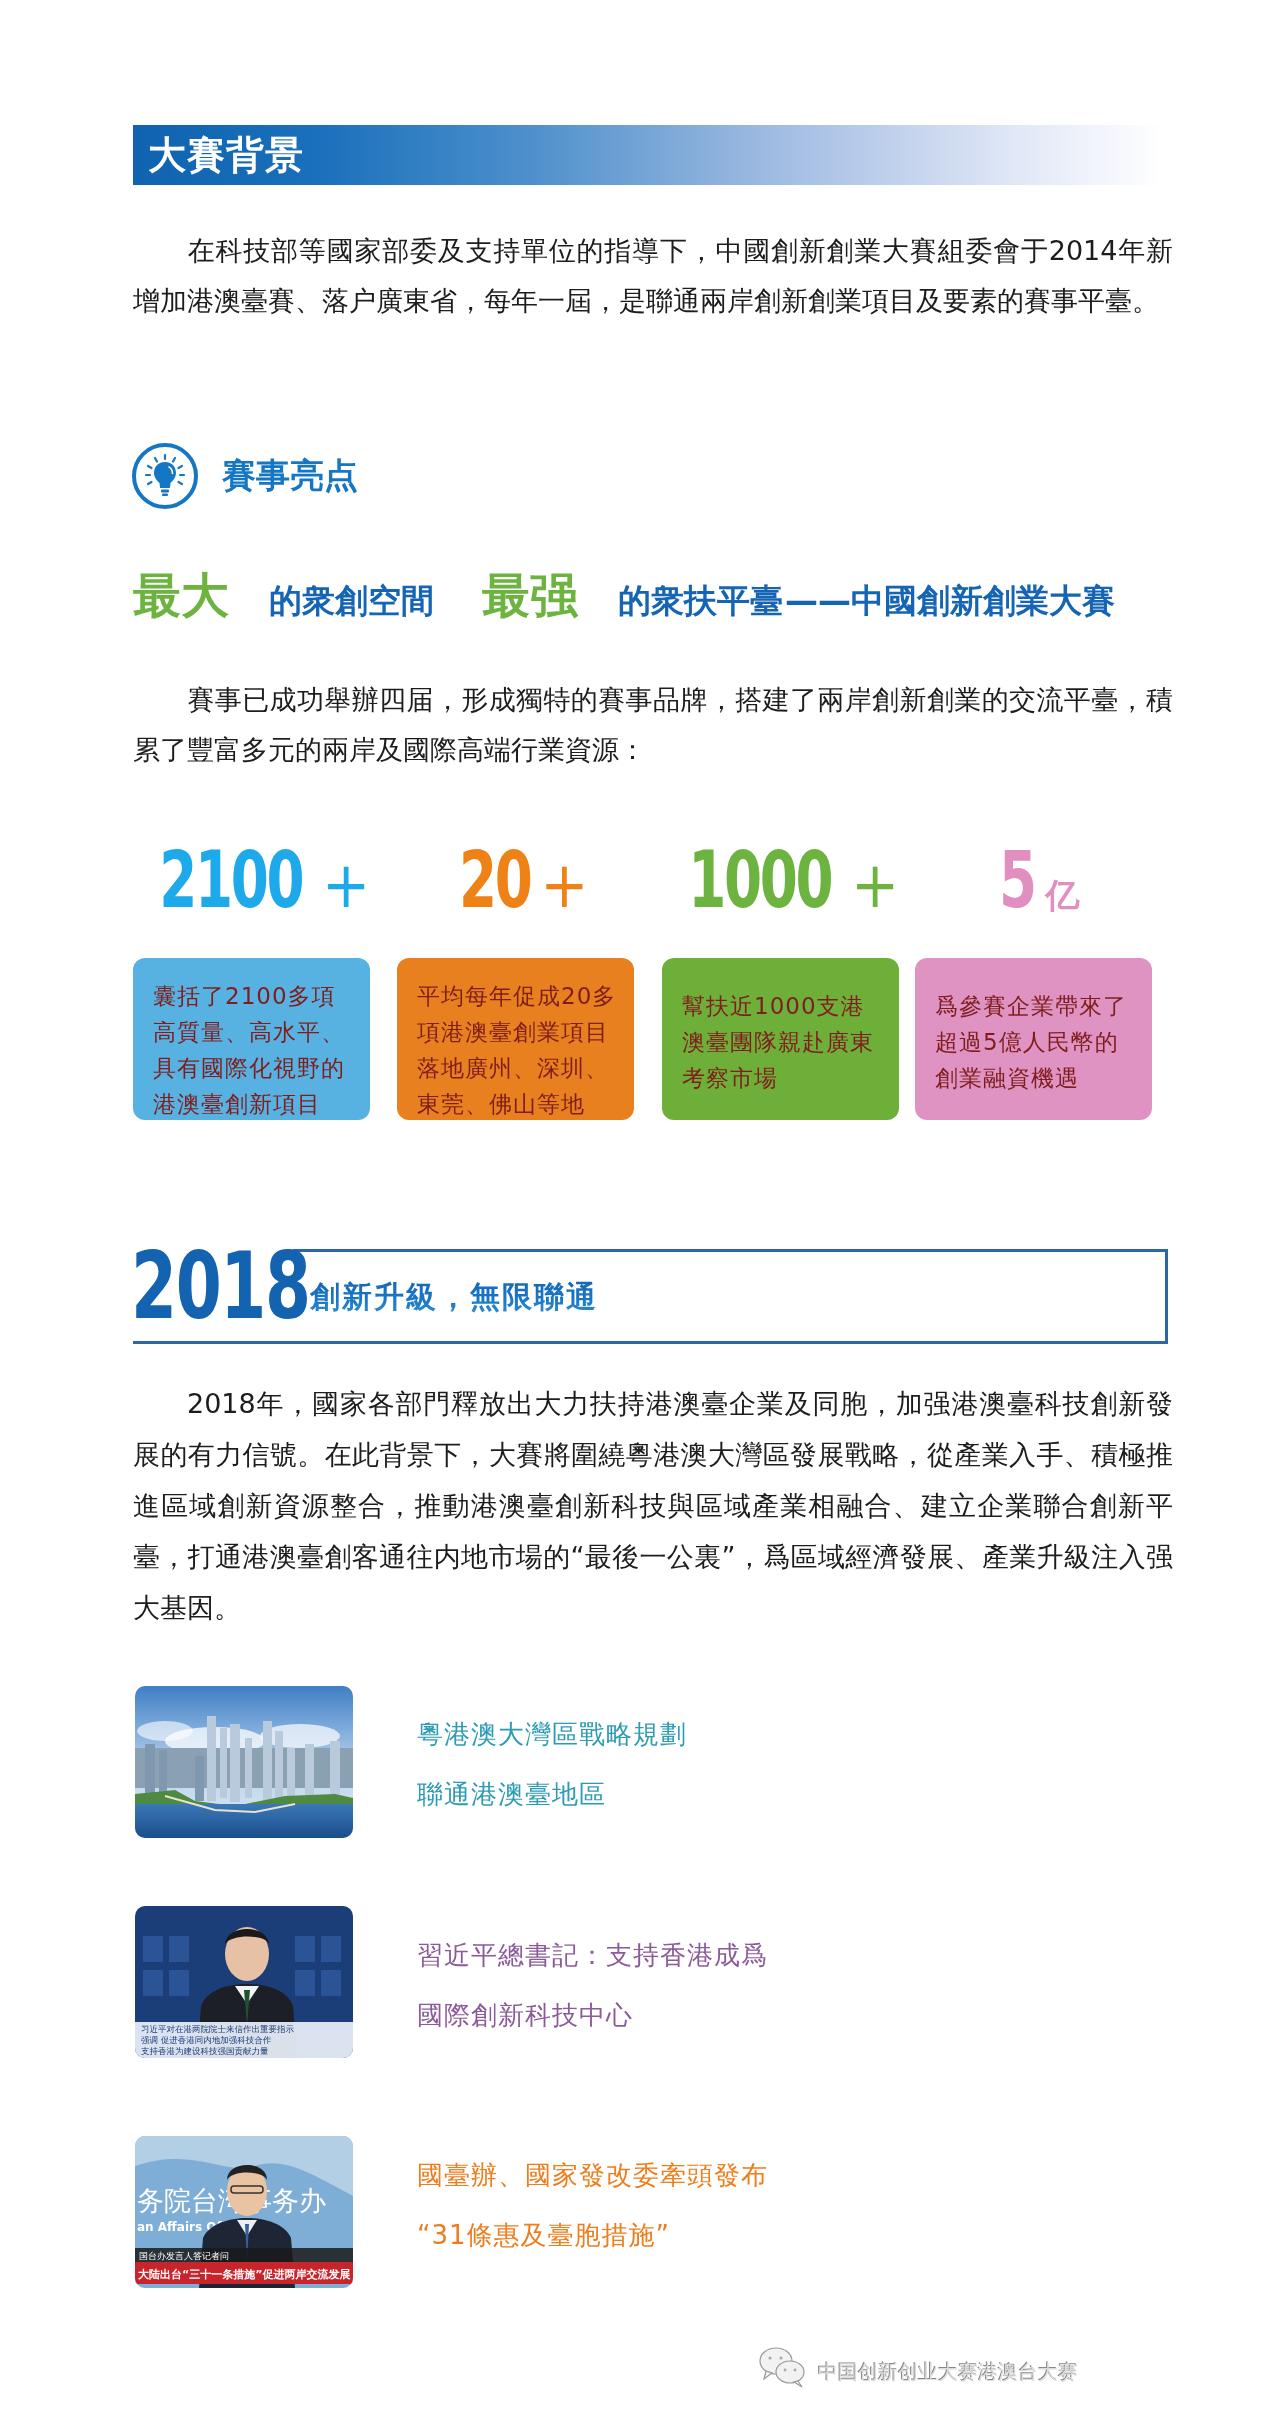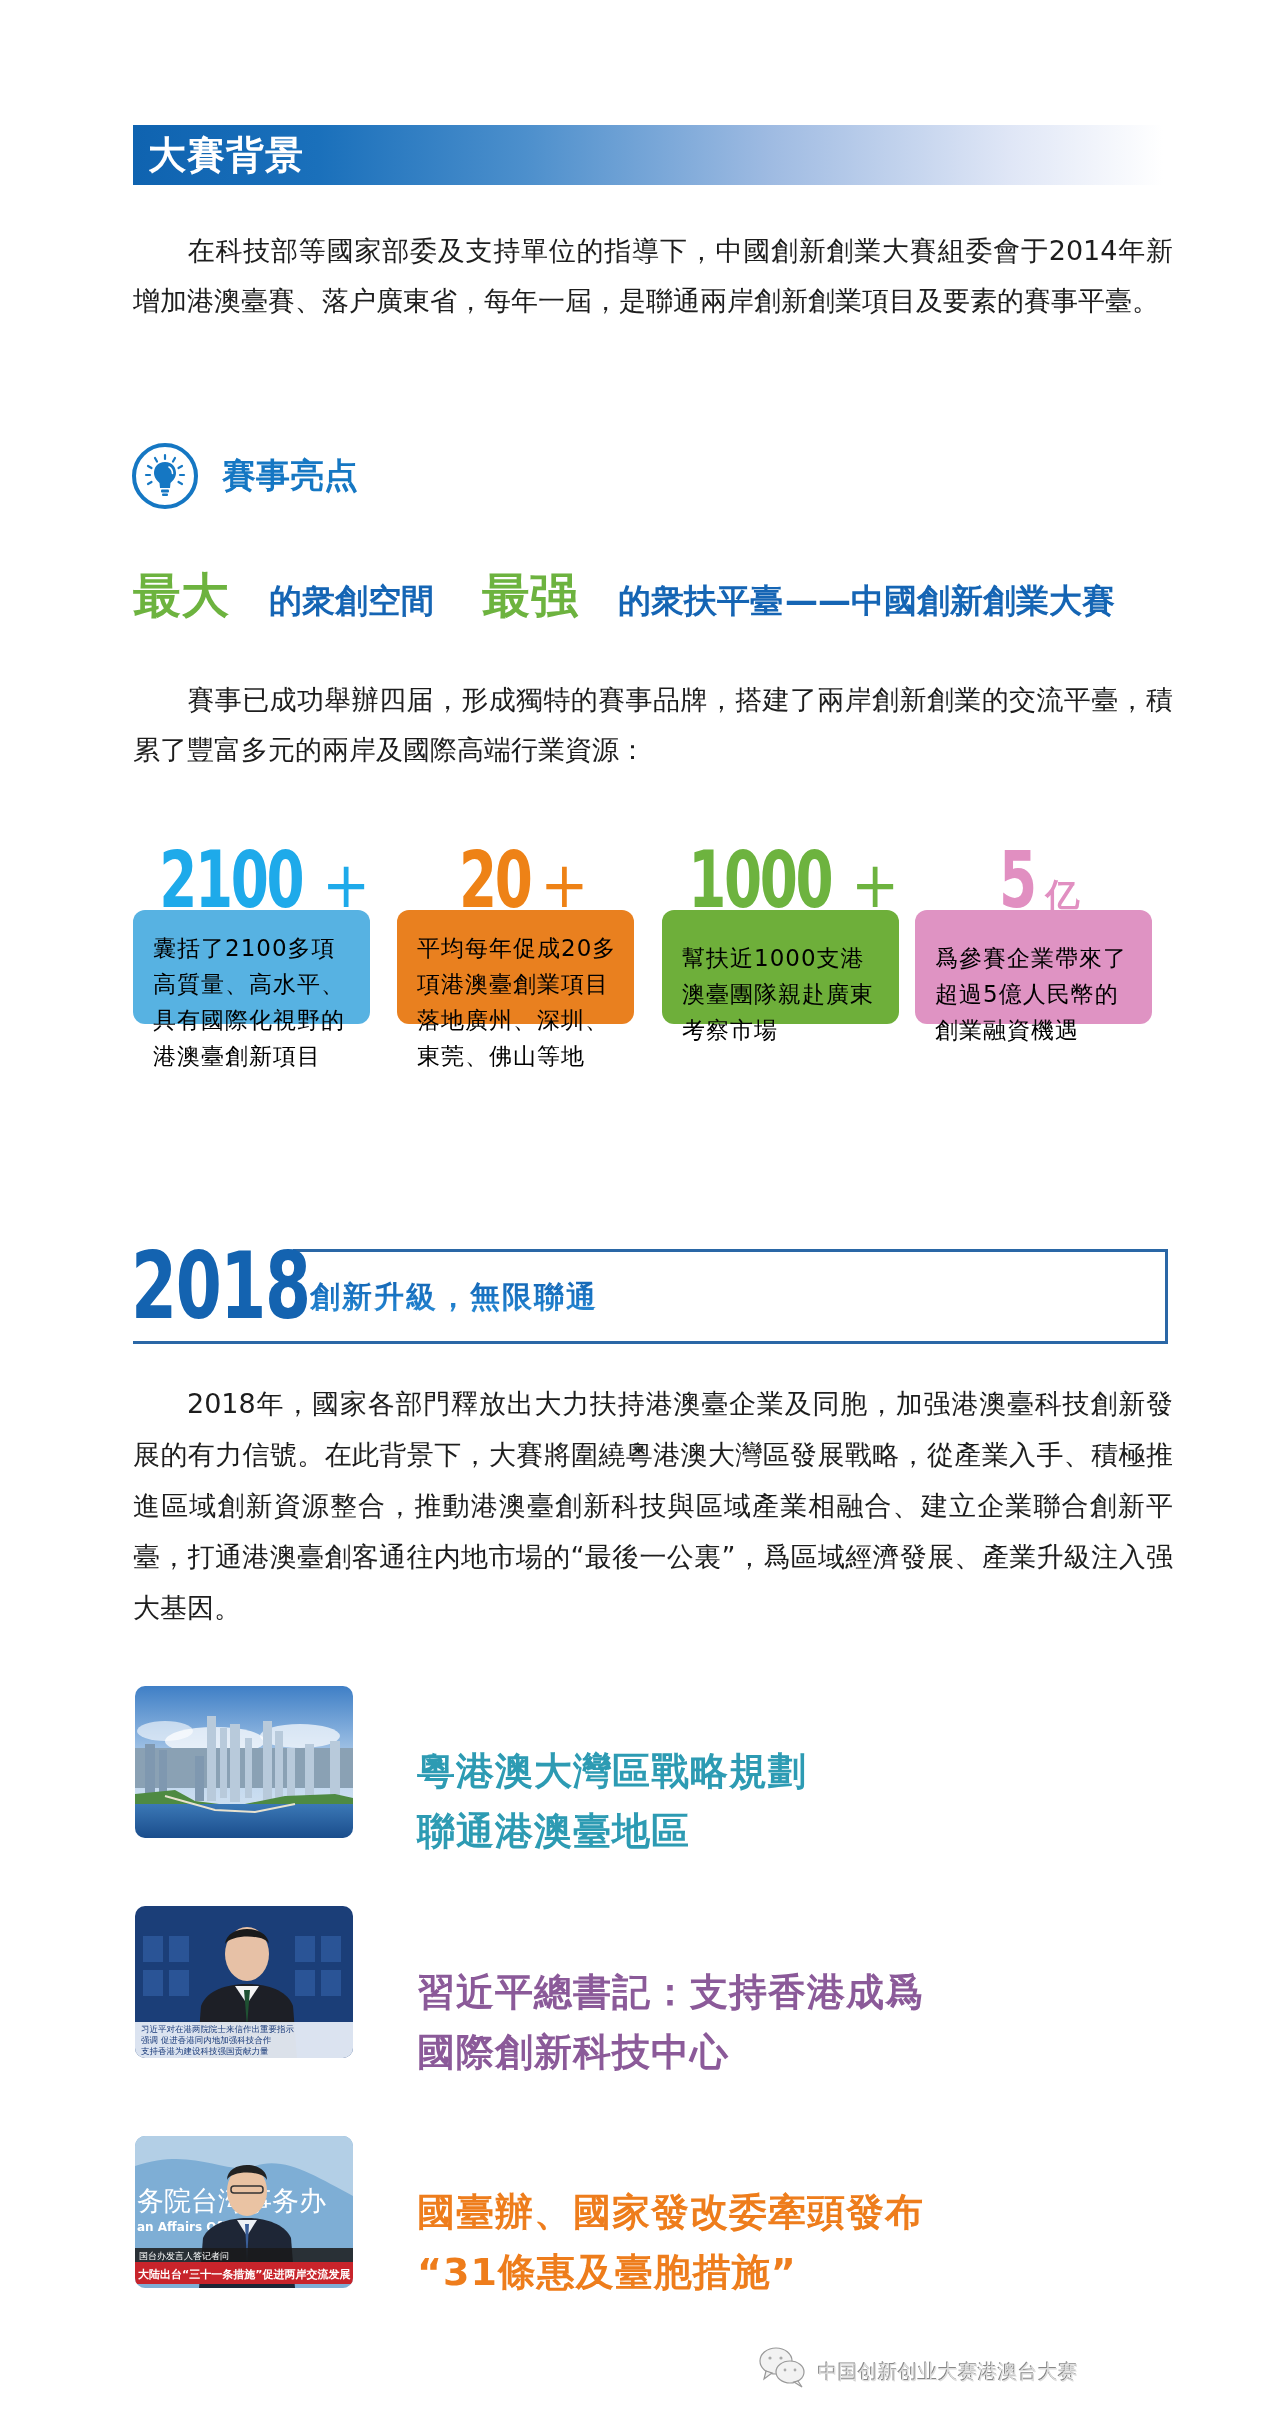"囊括了2100多項高質量、高水平、具有國際化視野的港澳臺創新項目" .stat-card { color: #000000 -> #7f1d1d; height: 114px -> 162px; top: 910px -> 958px }
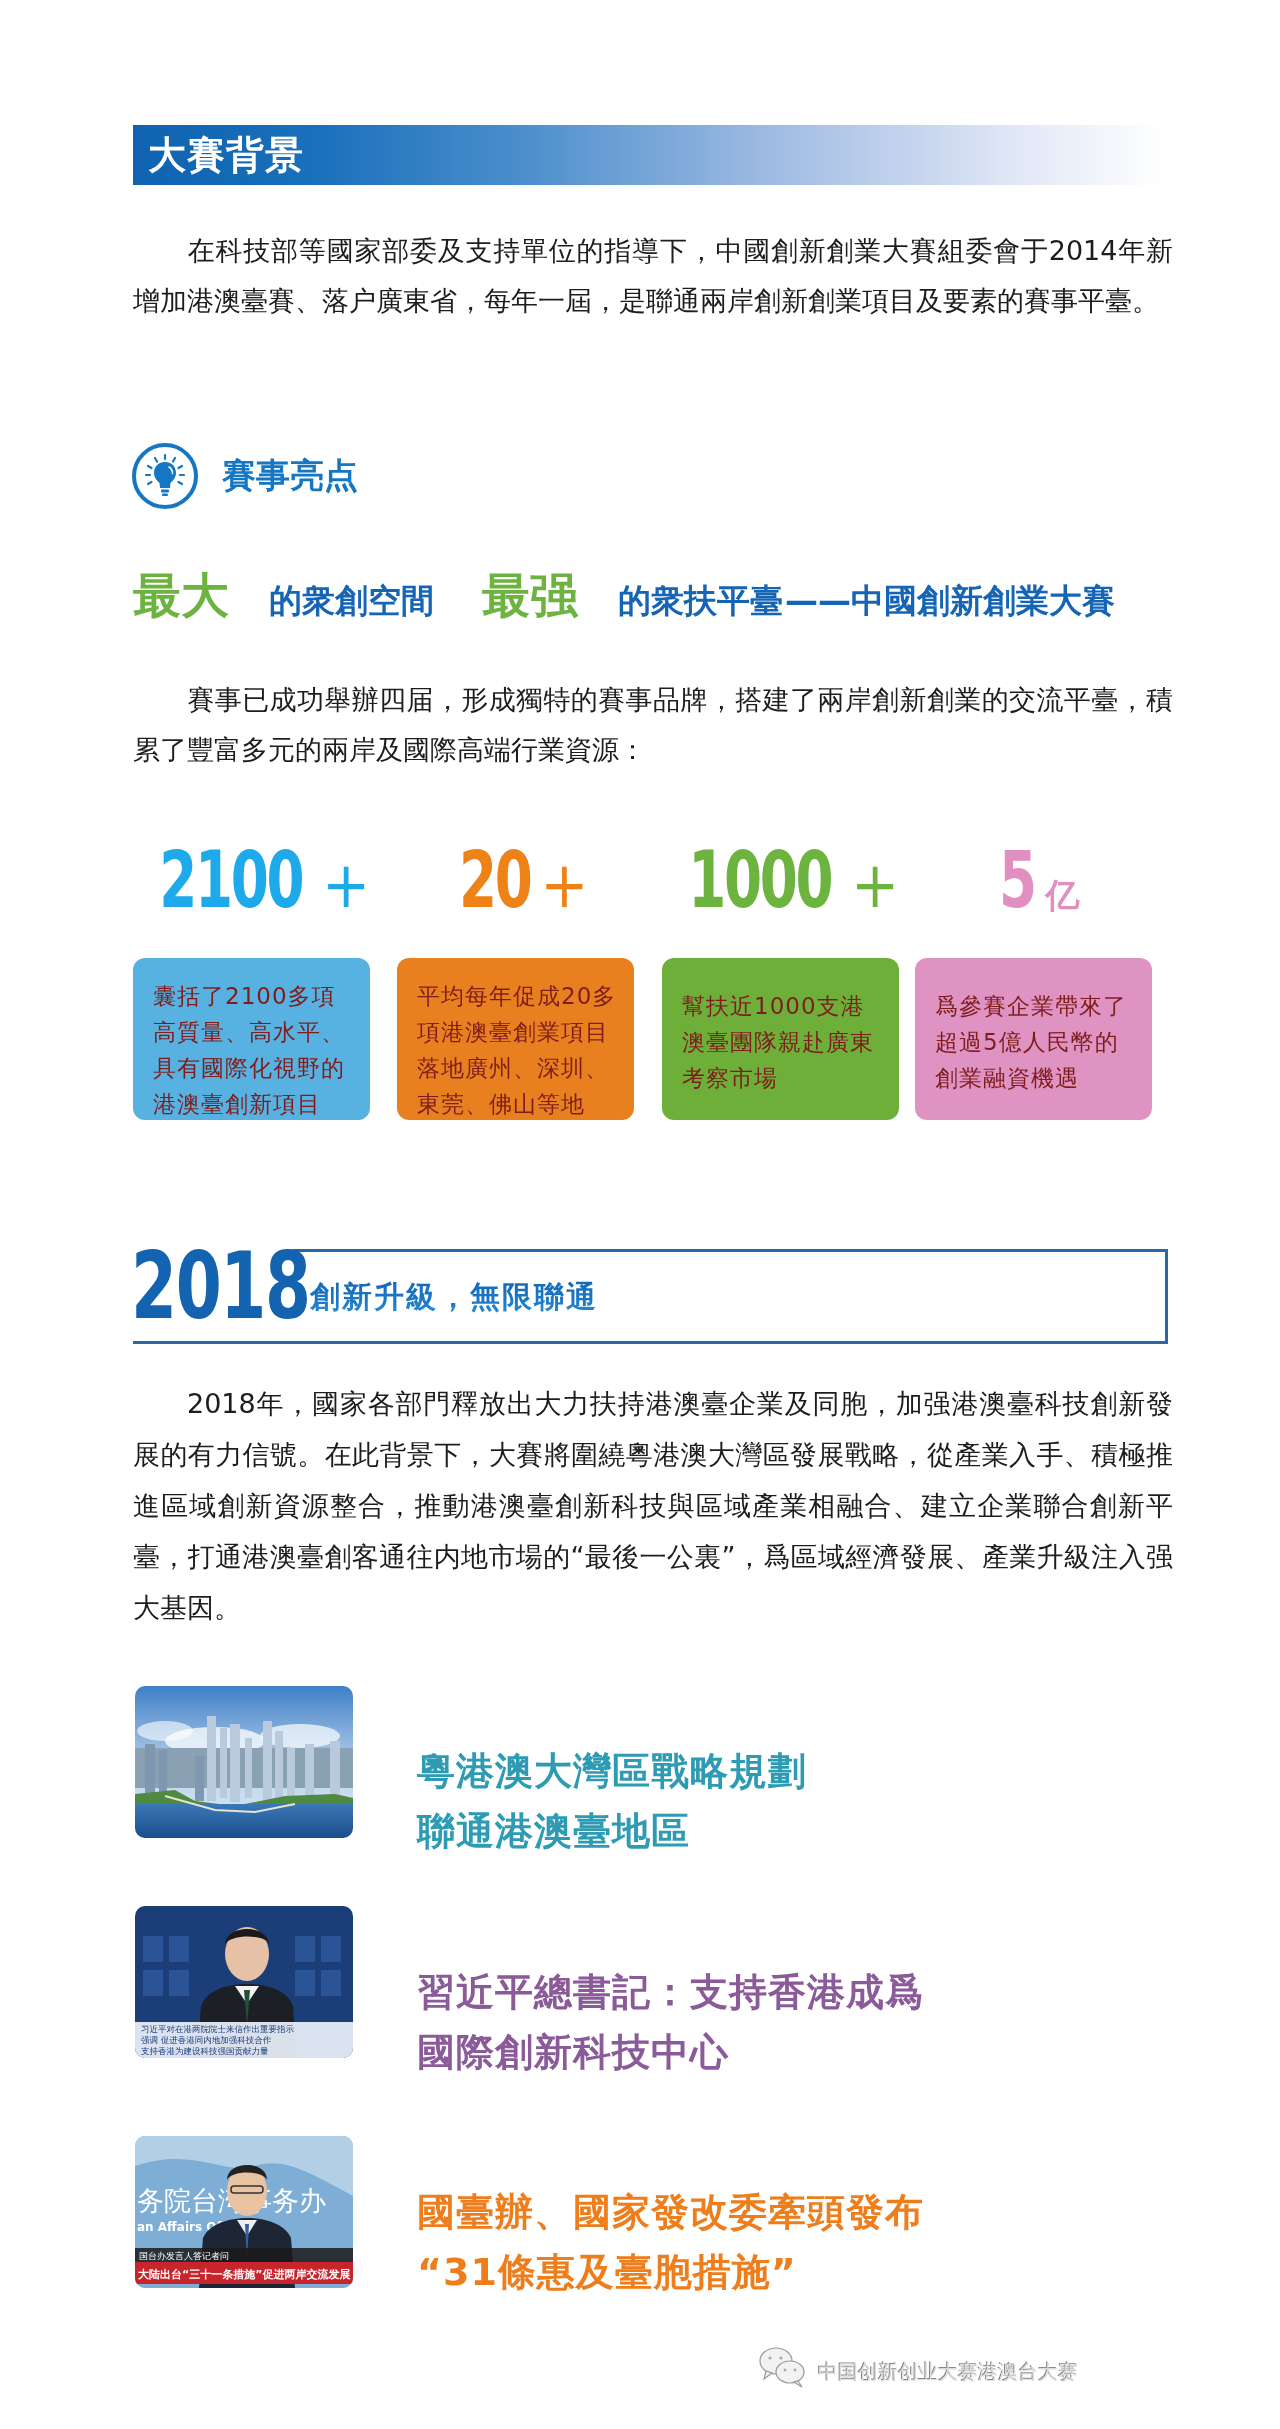"粵港澳大灣區戰略規劃" .news-title { font-size: 38px -> 26px; font-weight: bold -> normal; margin-top: 37px -> none }
